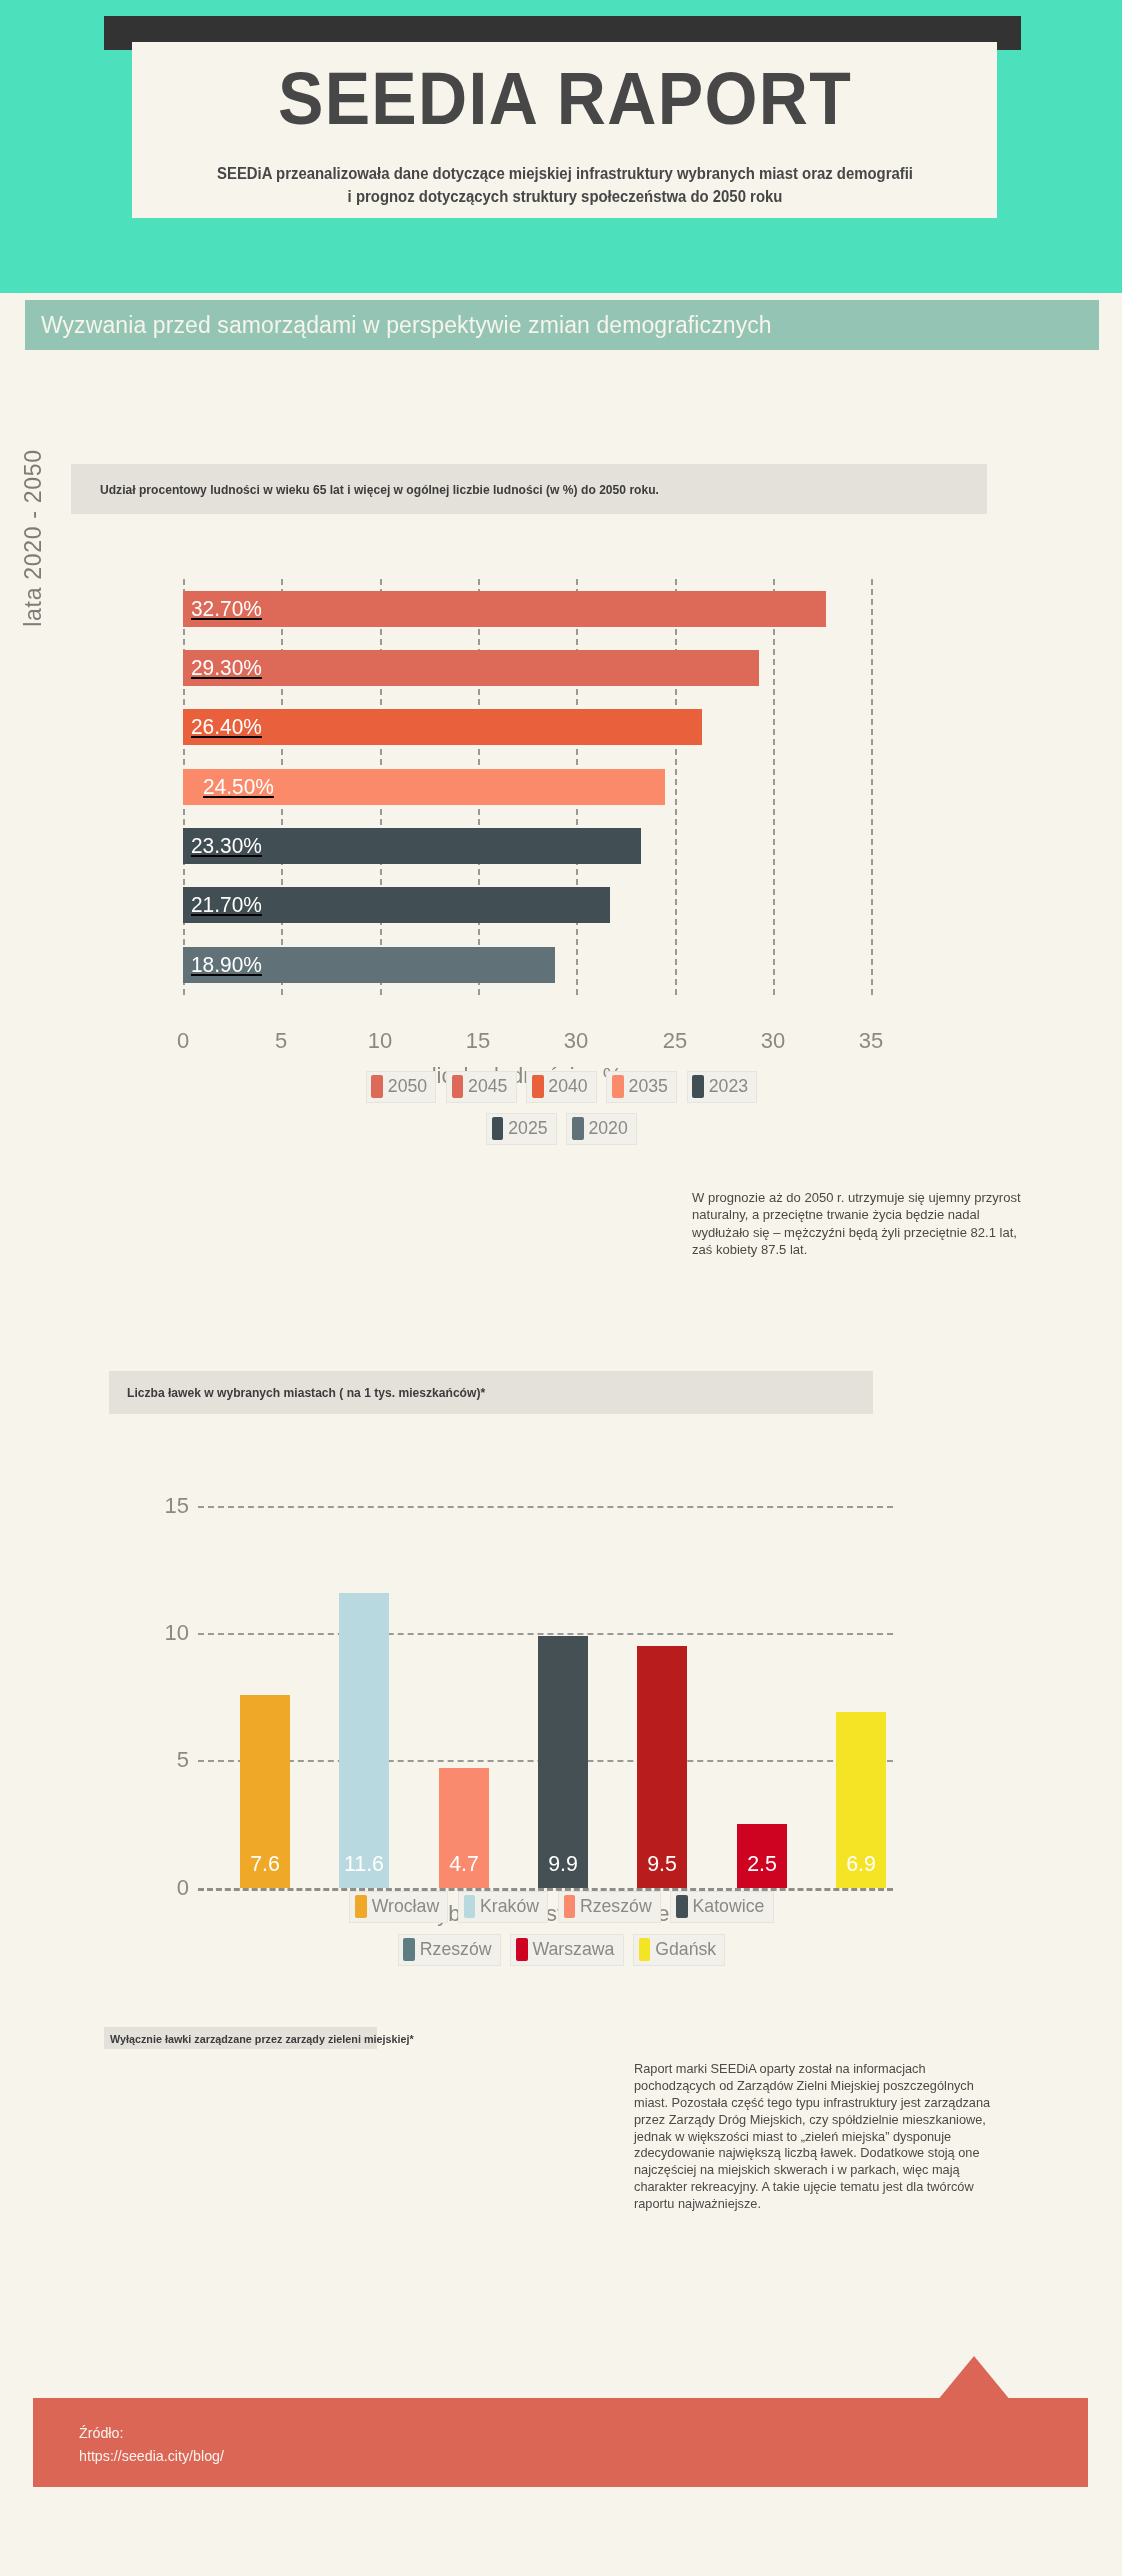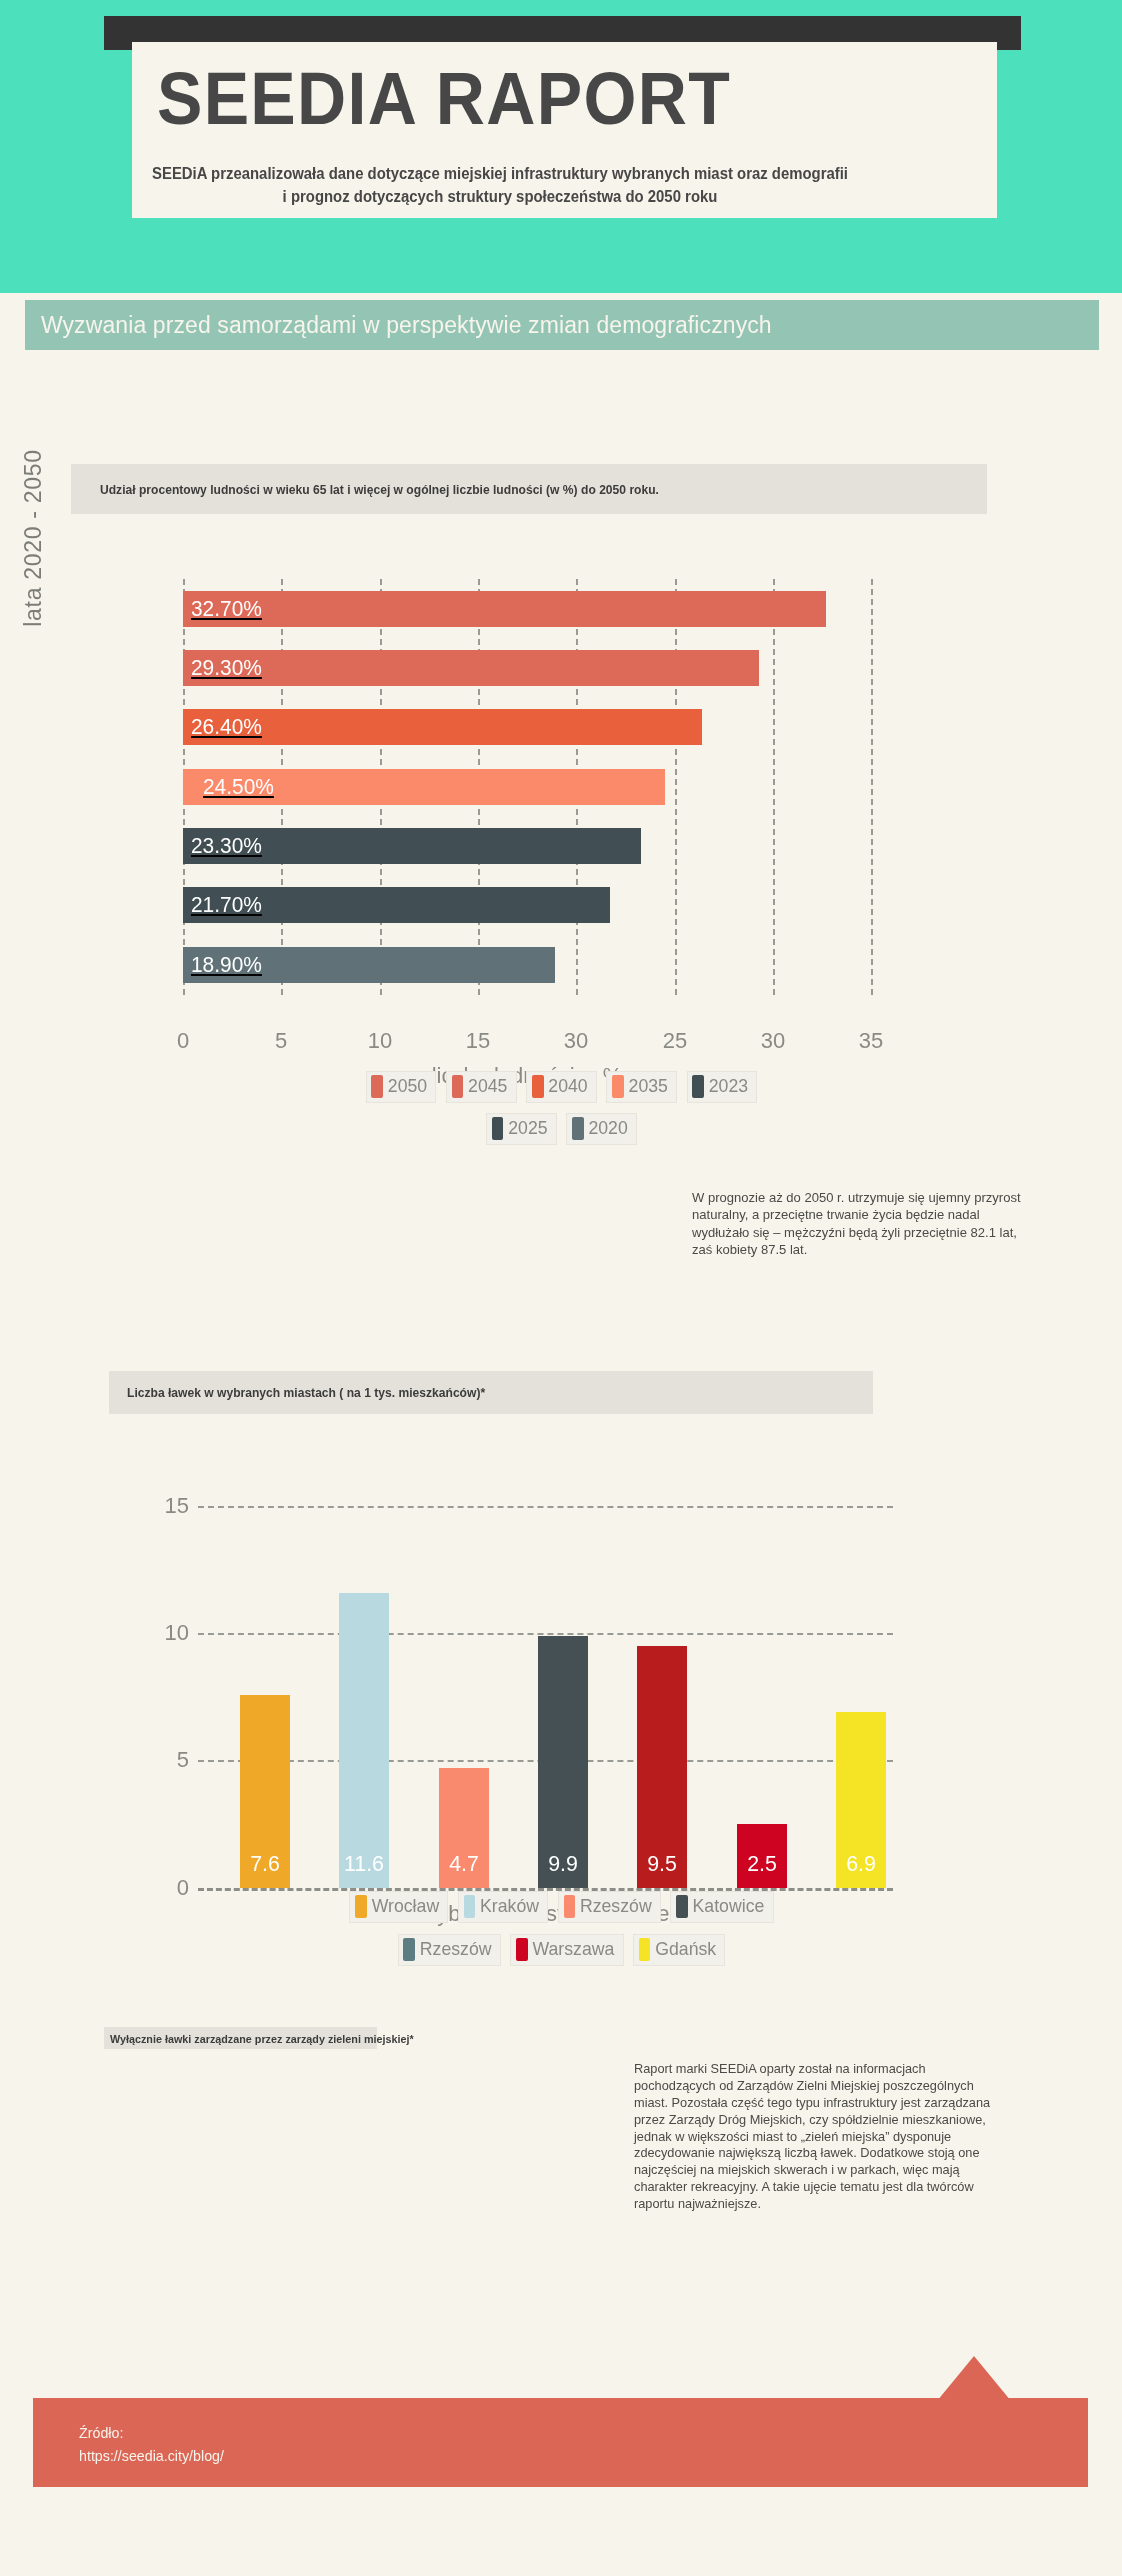"SEEDIA RAPORT" .hero-card { align-items: flex-start -> center }
